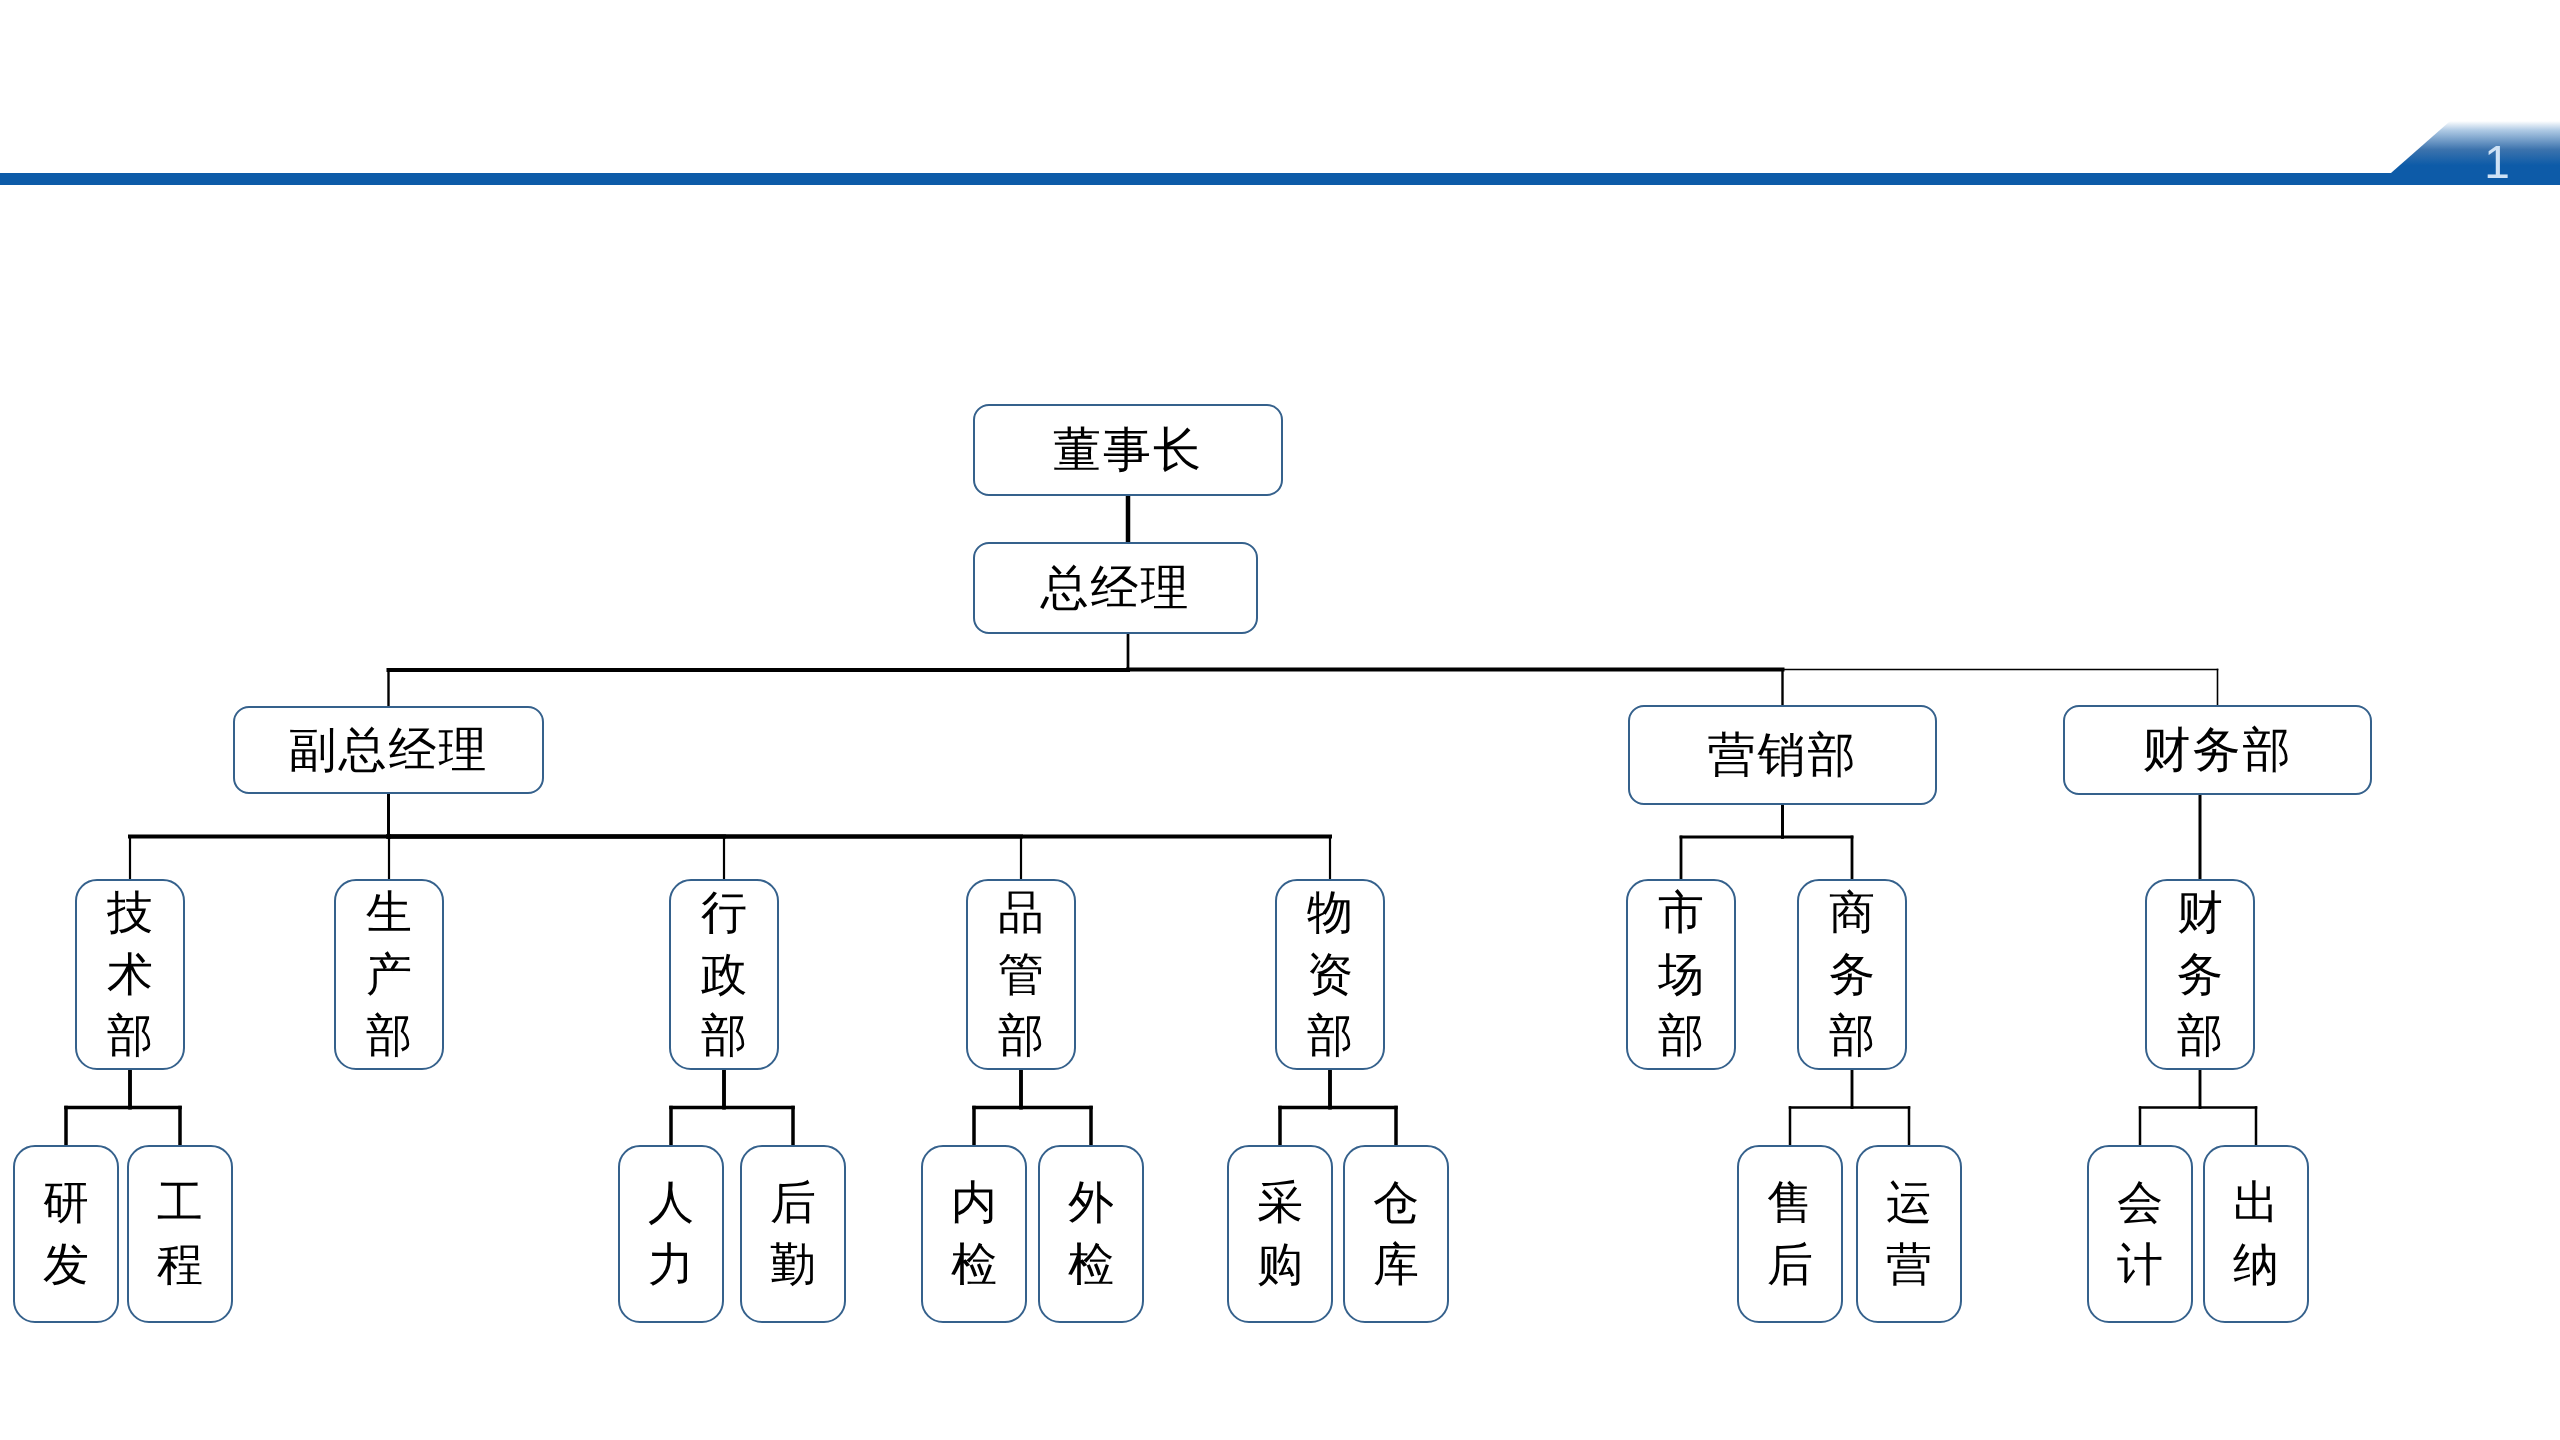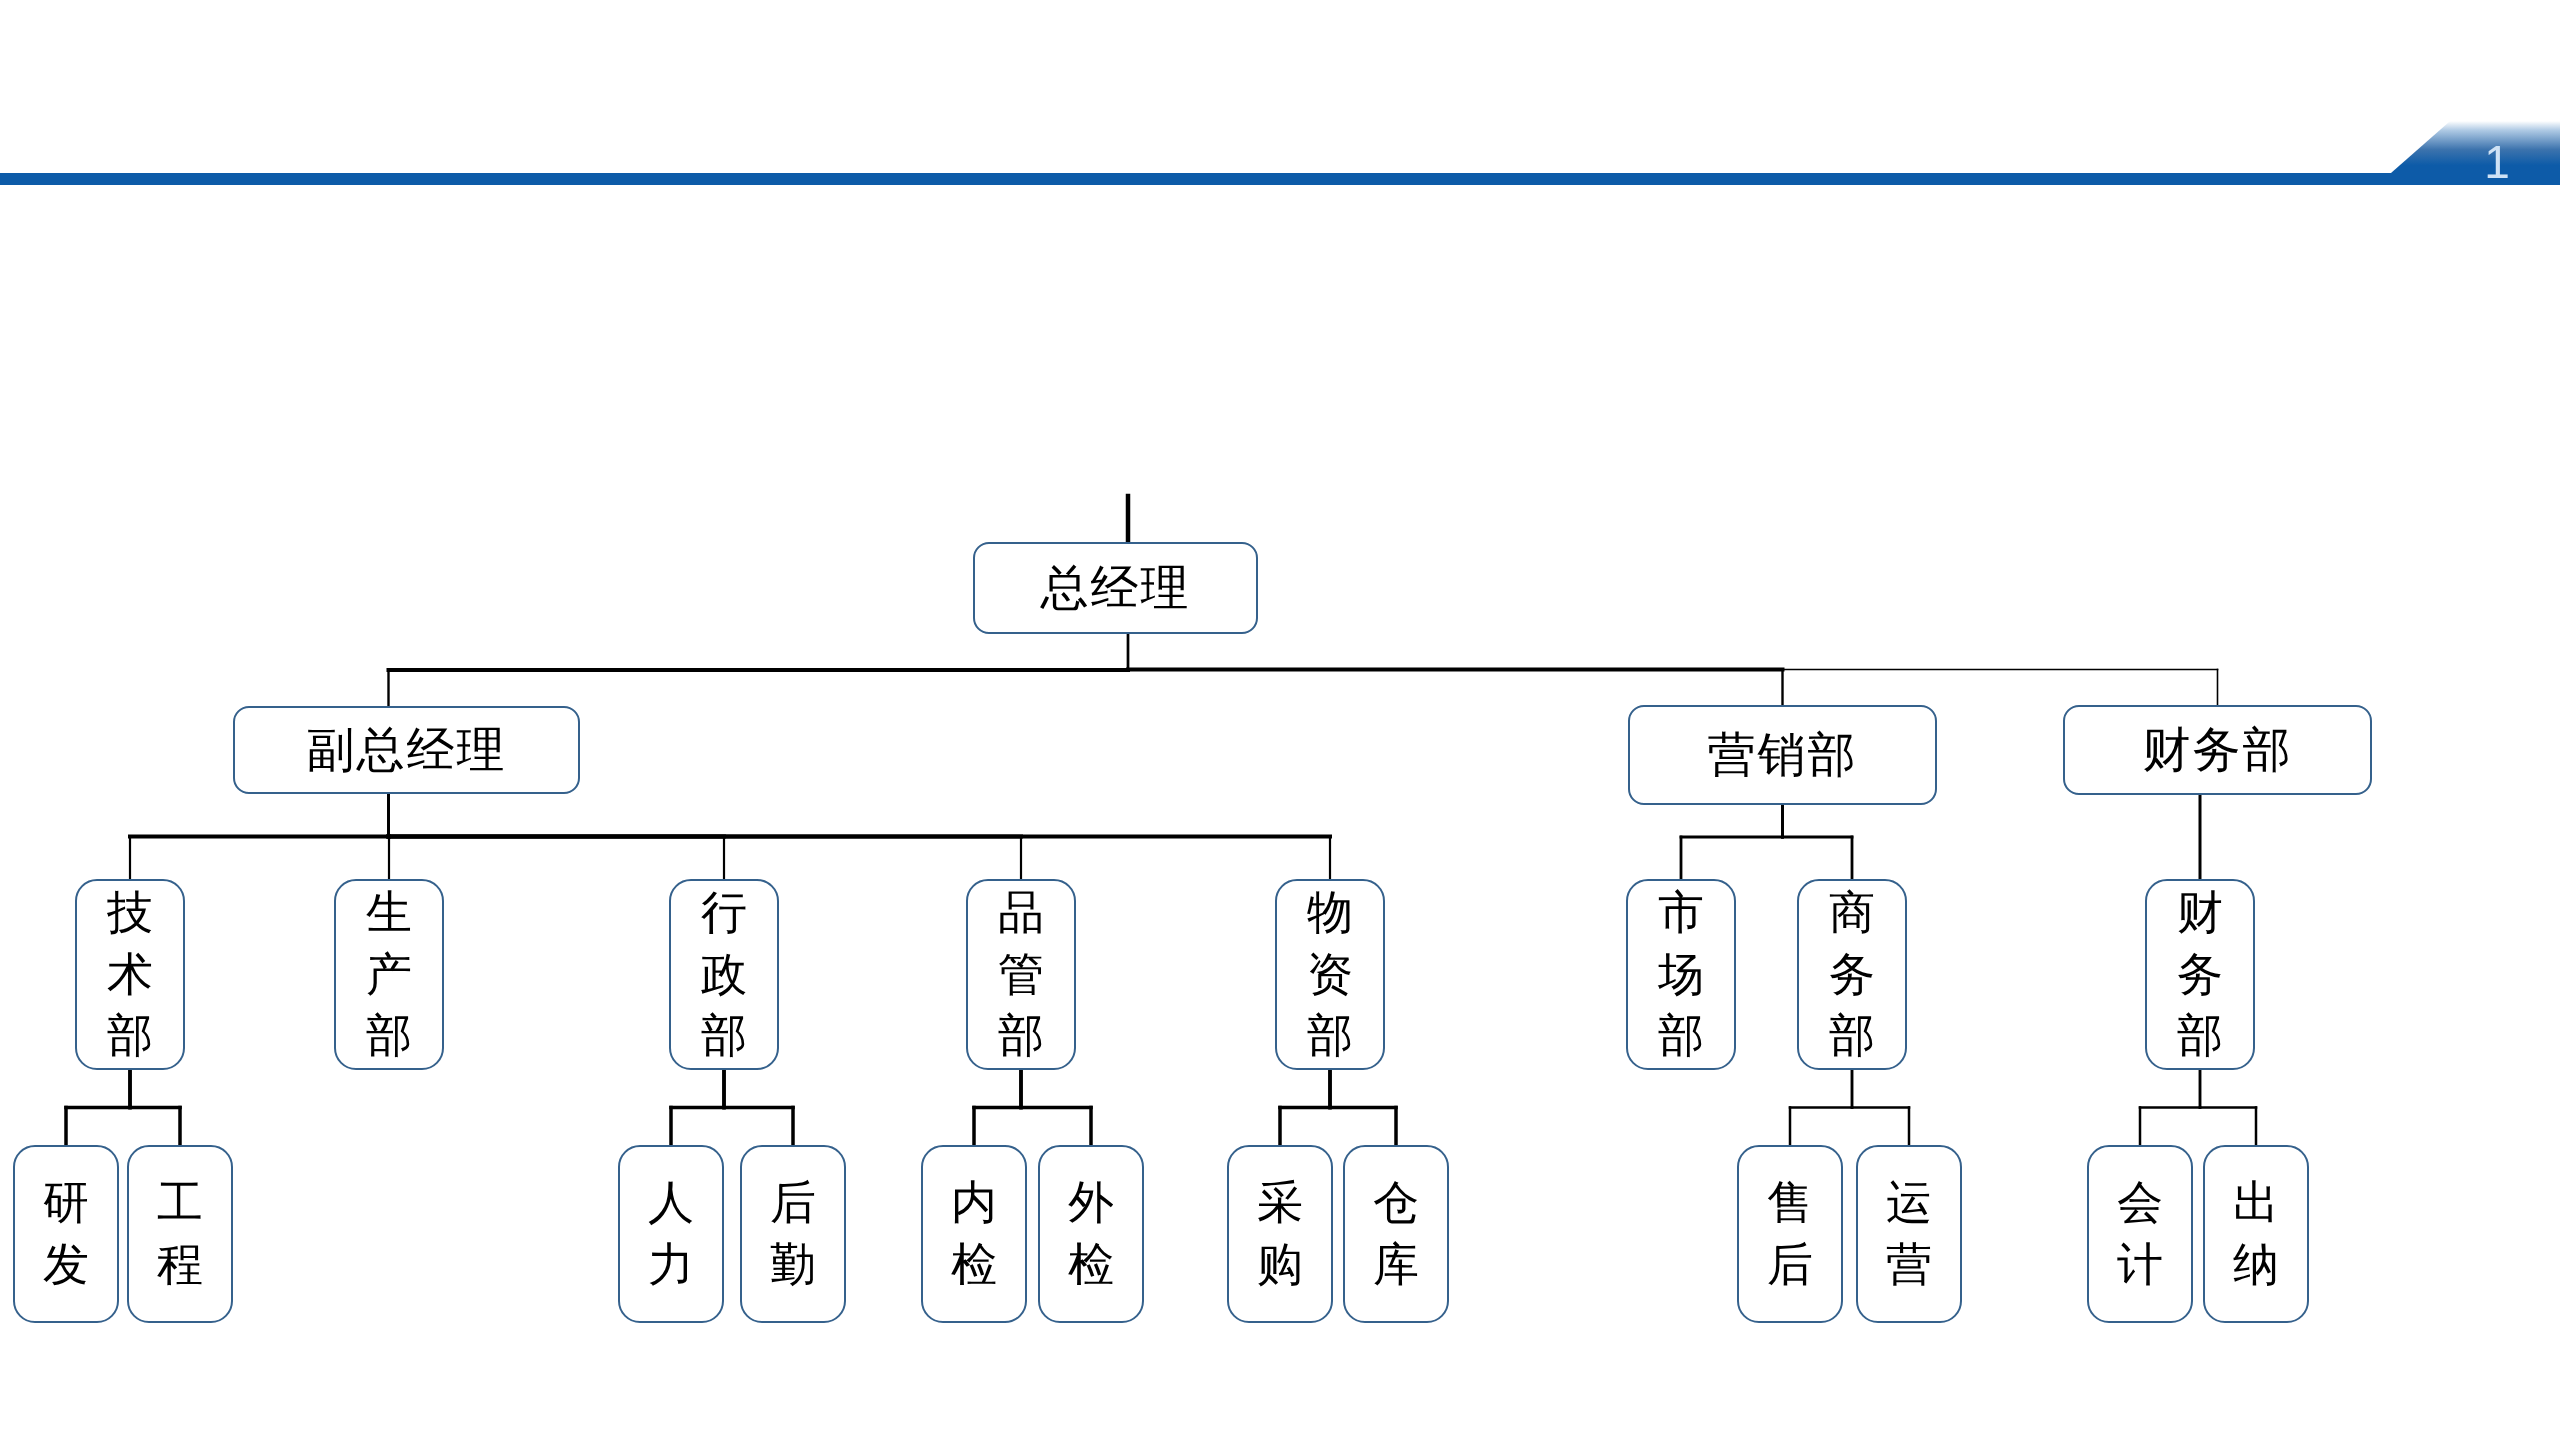"董事长" div.node { html: none -> <div>董事长</div> }
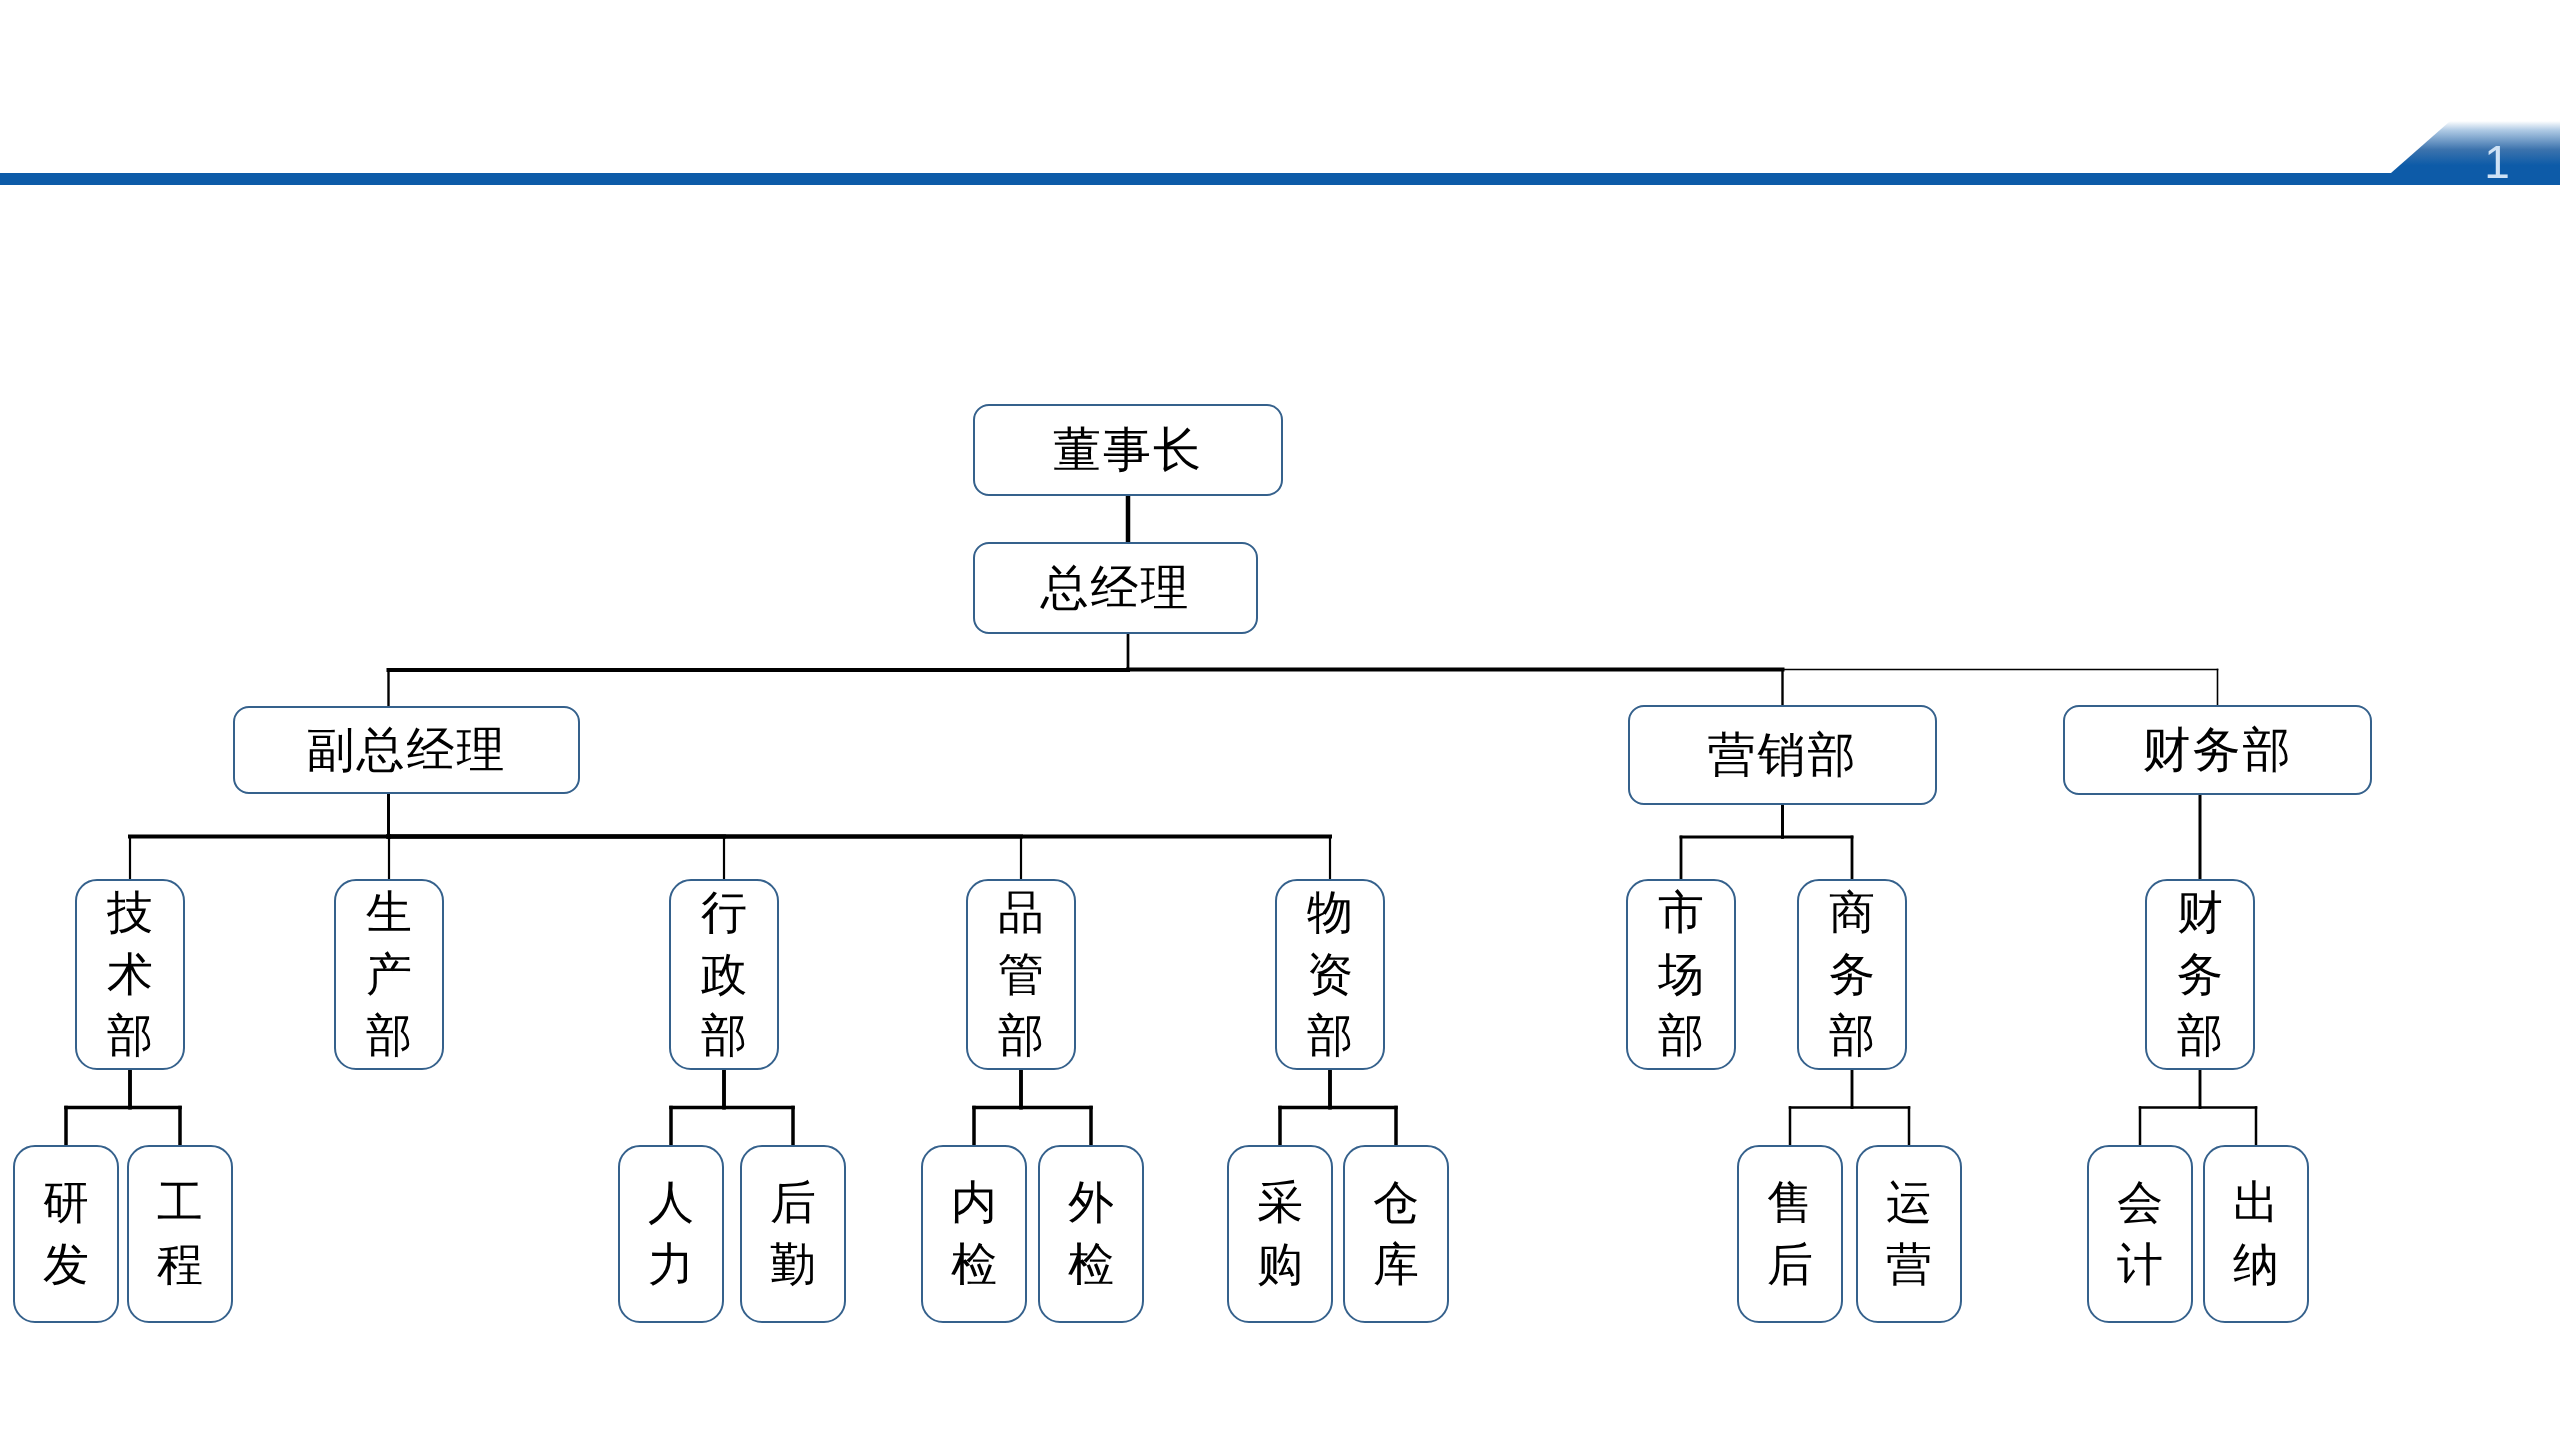"副总经理" div.node { width: 347px -> 311px }
